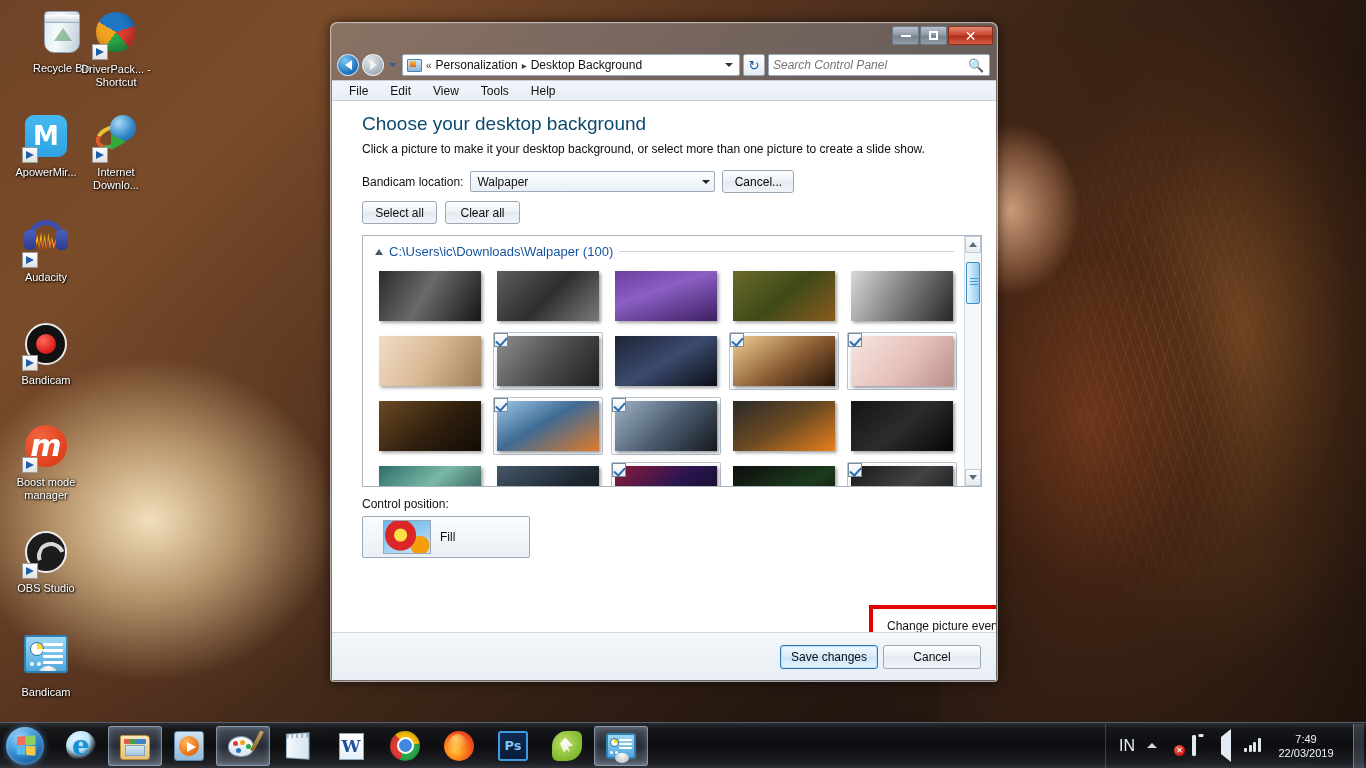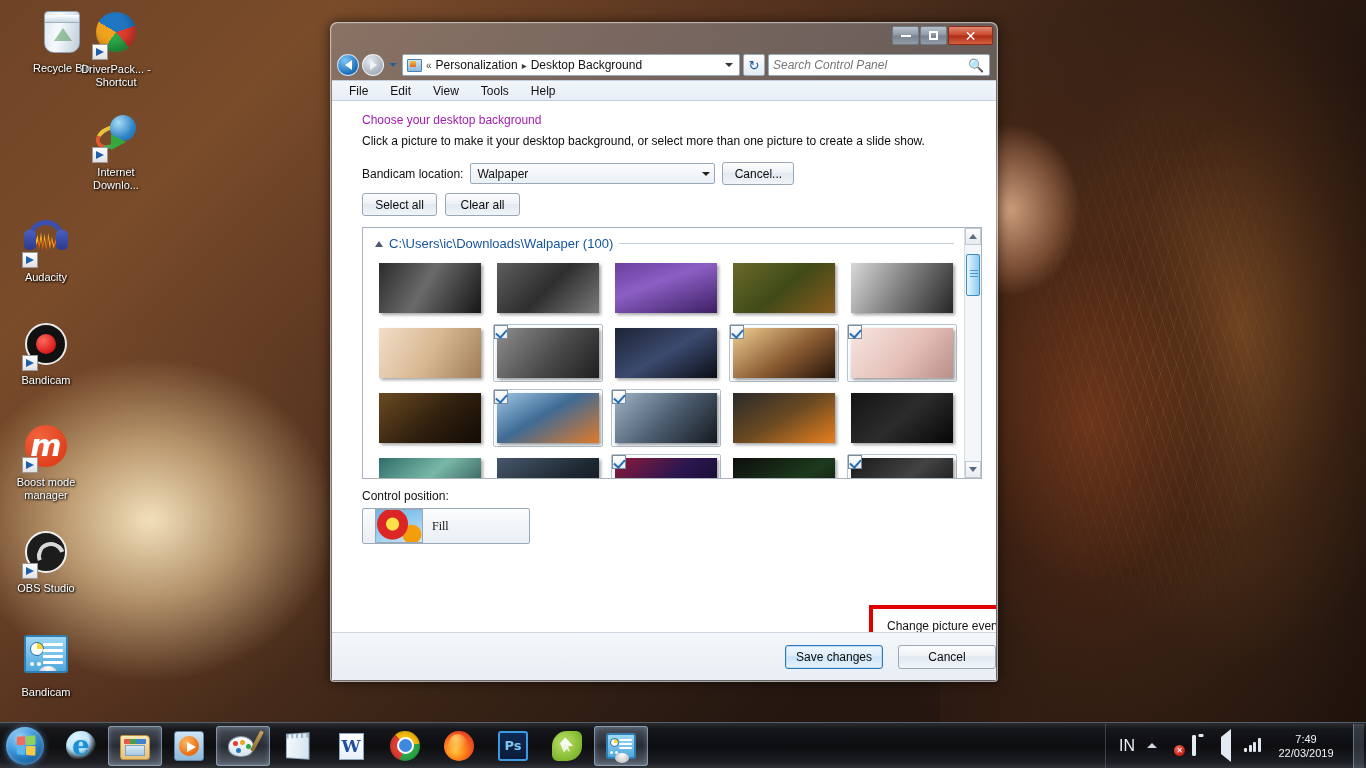"Choose your desktop background" .page-title { color: #a21caf -> #0c4a6e; font-size: 12px -> 19px }
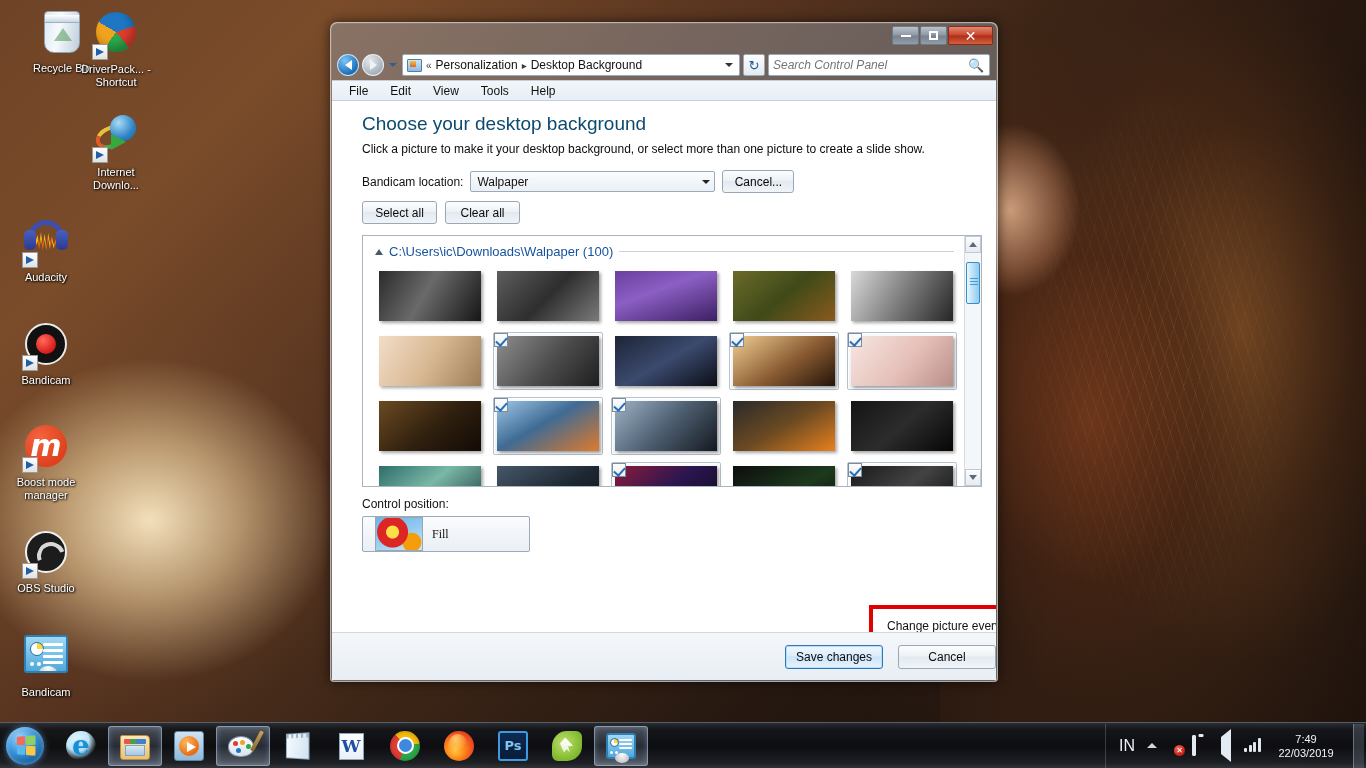"ApowerMir..." div.desk-icon { html: none -> <div> <div> <div></div> <span></span> </div> <div>ApowerMir...</div> </div> }
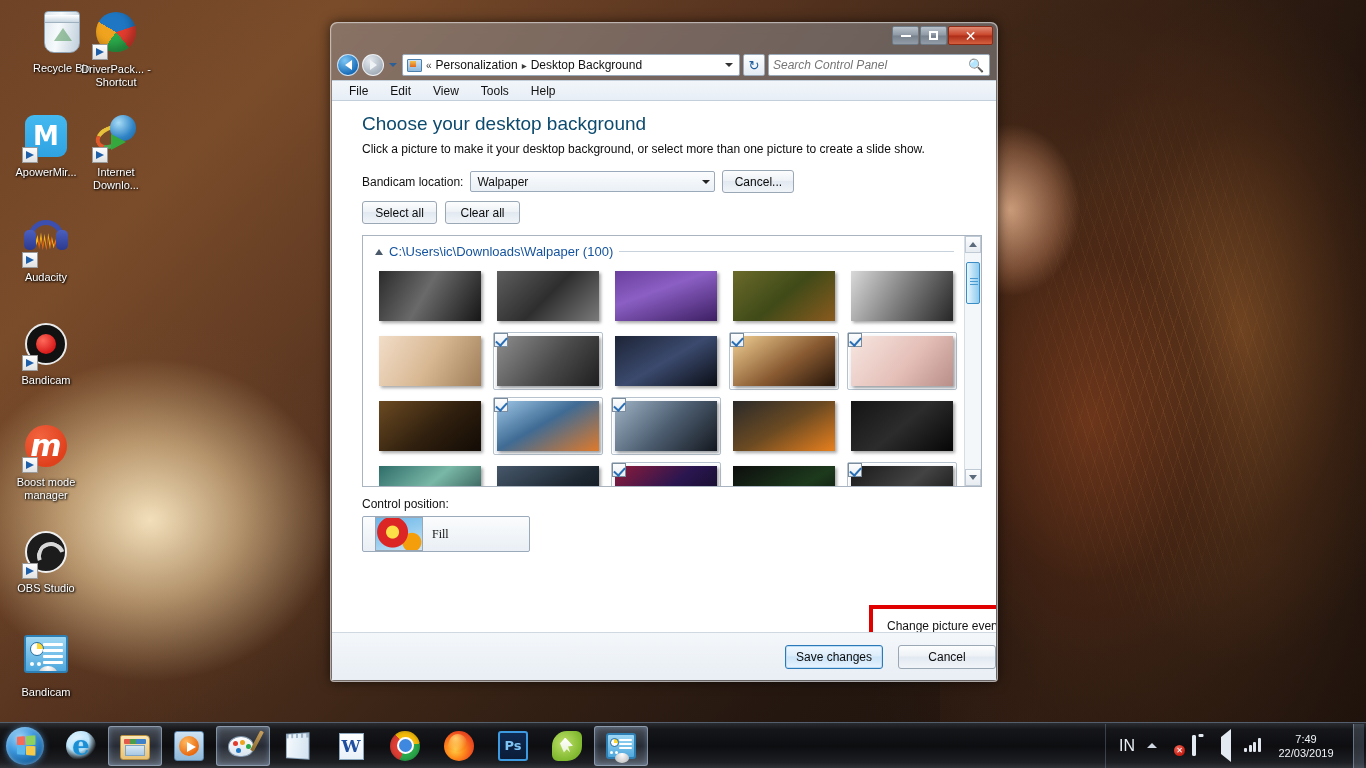"Fill" .pp-combo { font-family: Liberation Serif, serif -> none; height: 36px -> 42px; padding: 0 7px 0 12px -> 0 7px 0 20px }
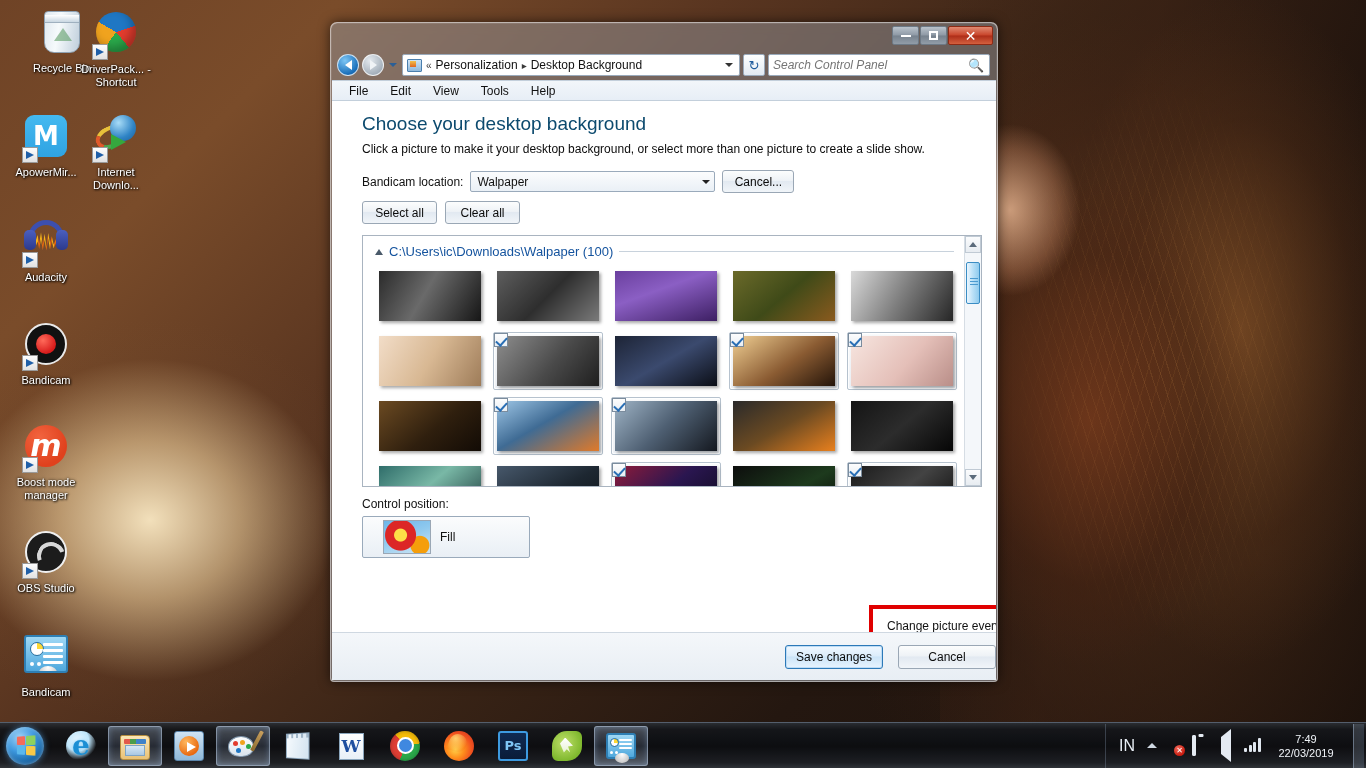"Save changes" .footer { gap: 15px -> 5px; padding-right: none -> 15px }
